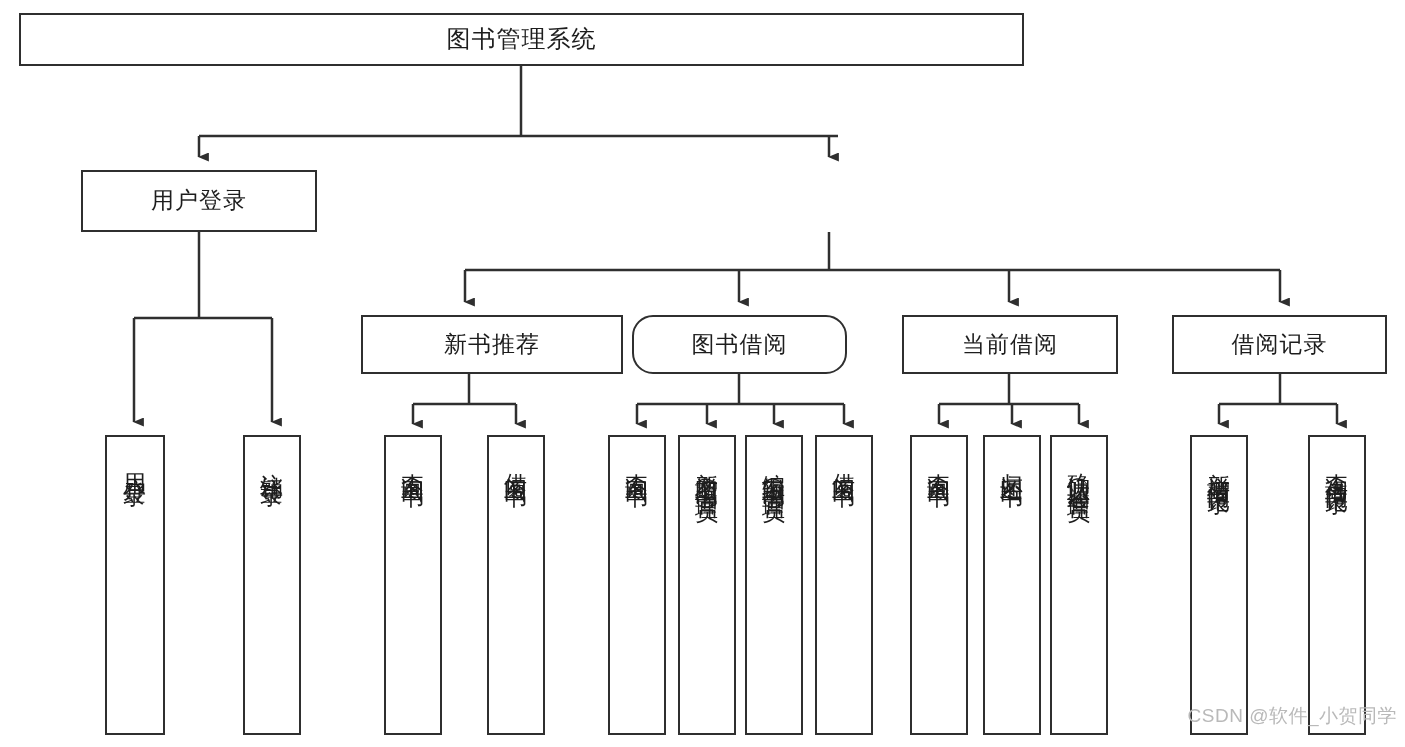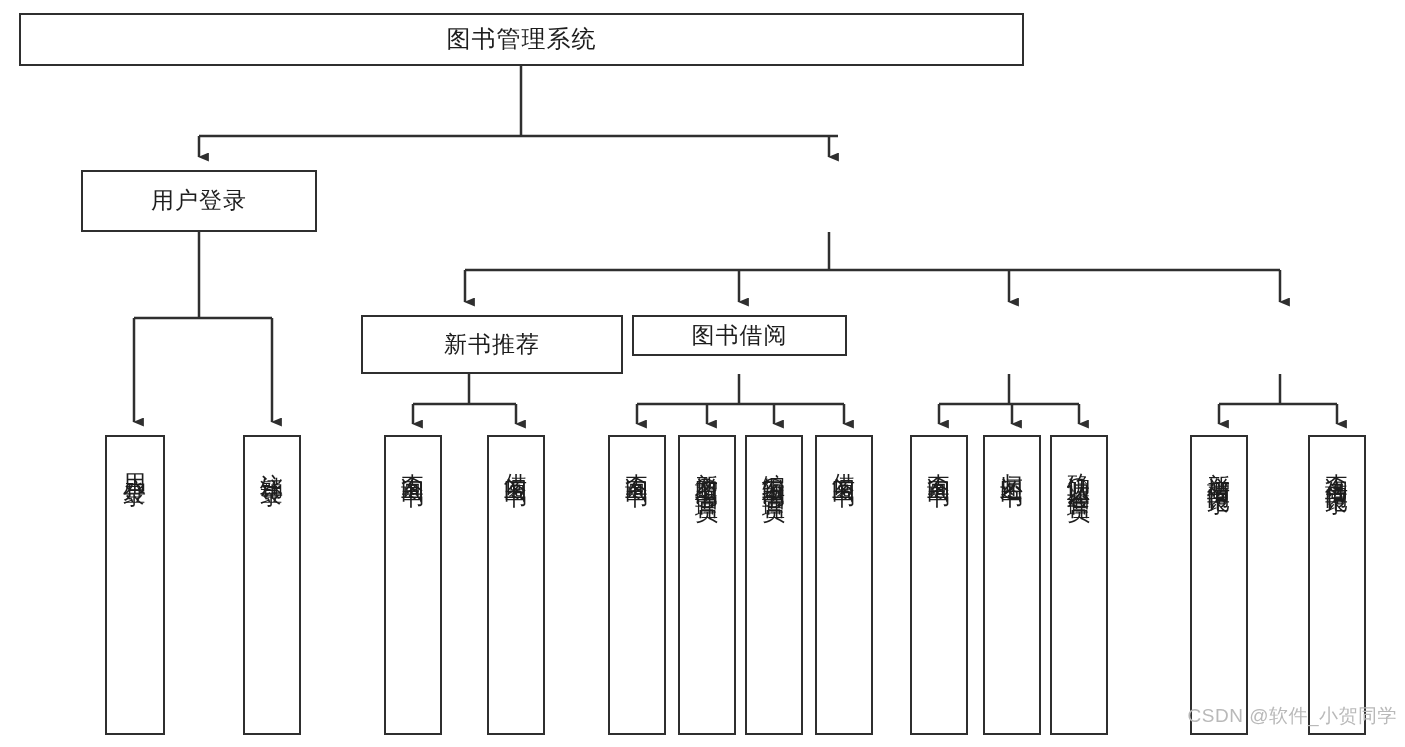"图书借阅" div.node { border-radius: none -> 21px; height: 41px -> 59px }
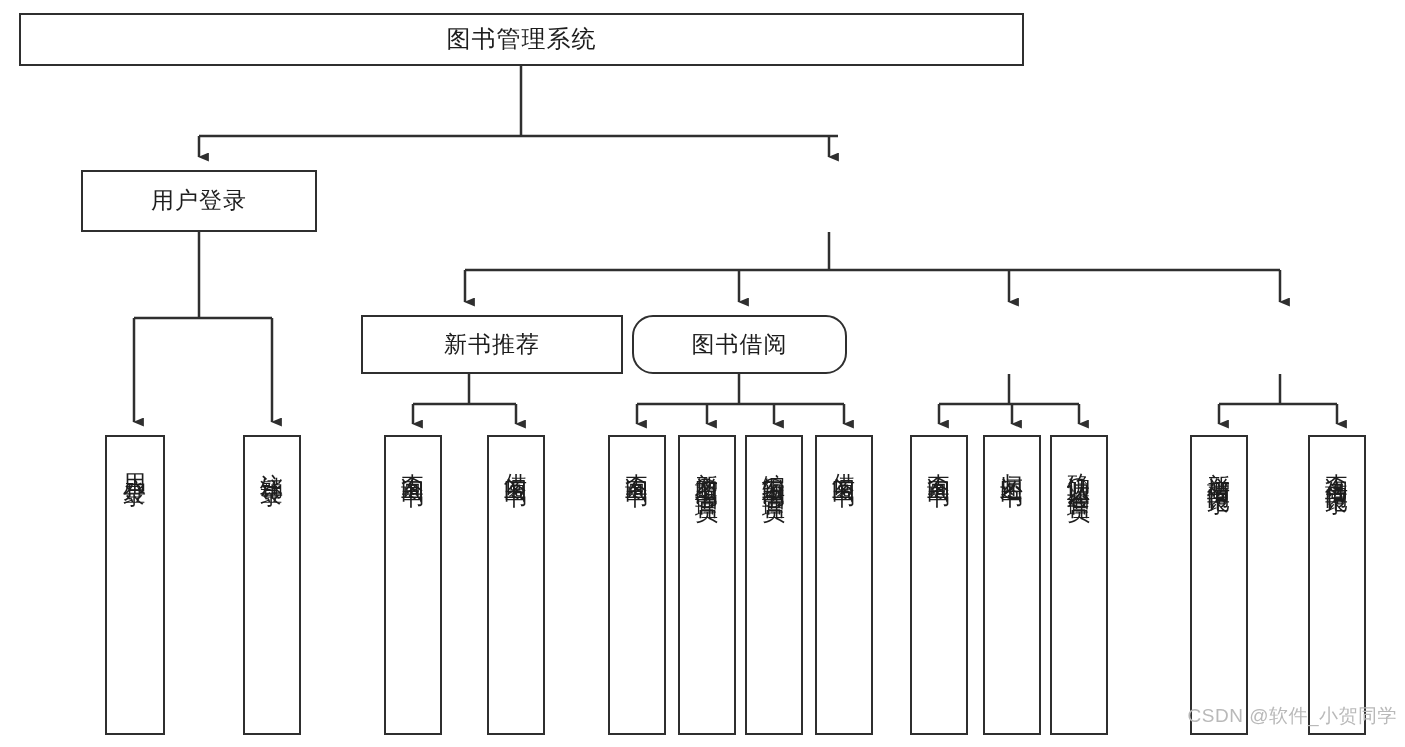"当前借阅" div.node { html: none -> <div> <span>当前借阅</span> </div> }
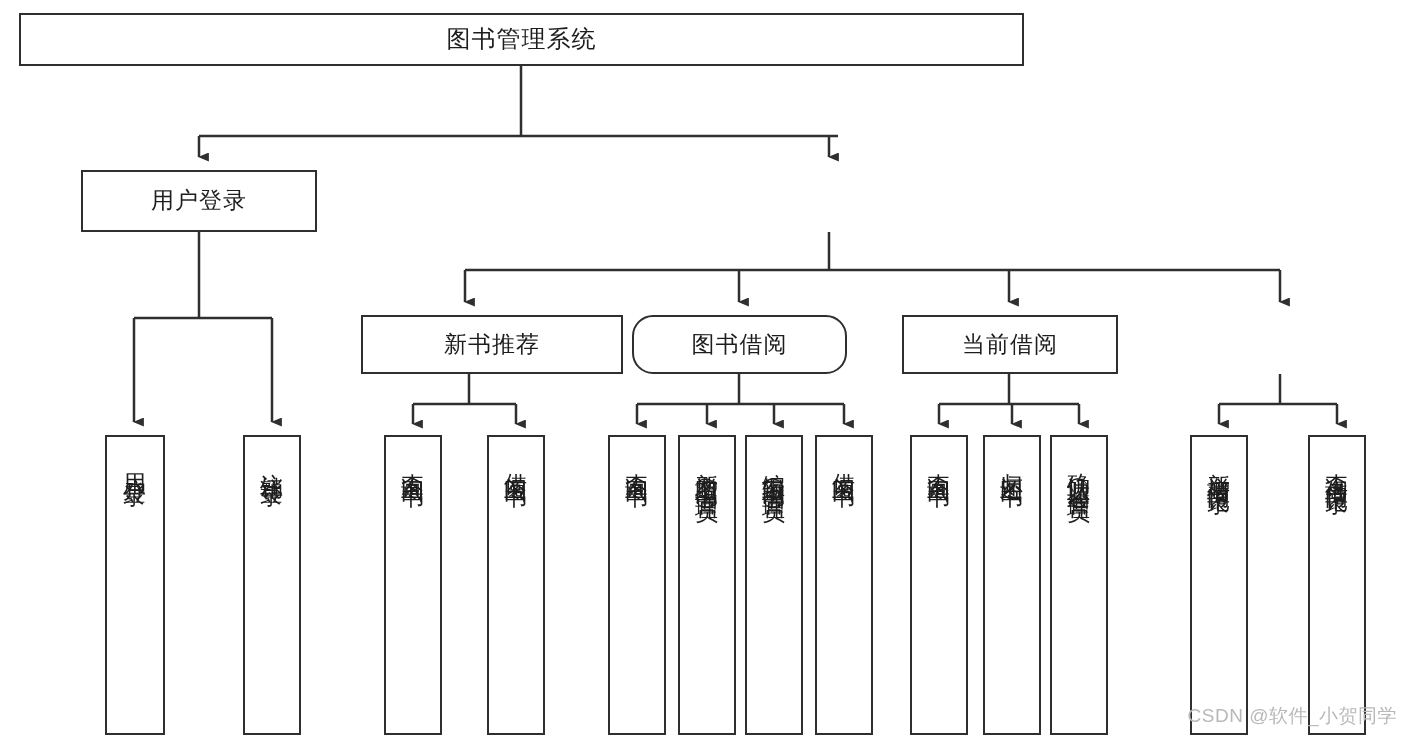"借阅记录" div.node { html: none -> <div> <span>借阅记录</span> </div> }
